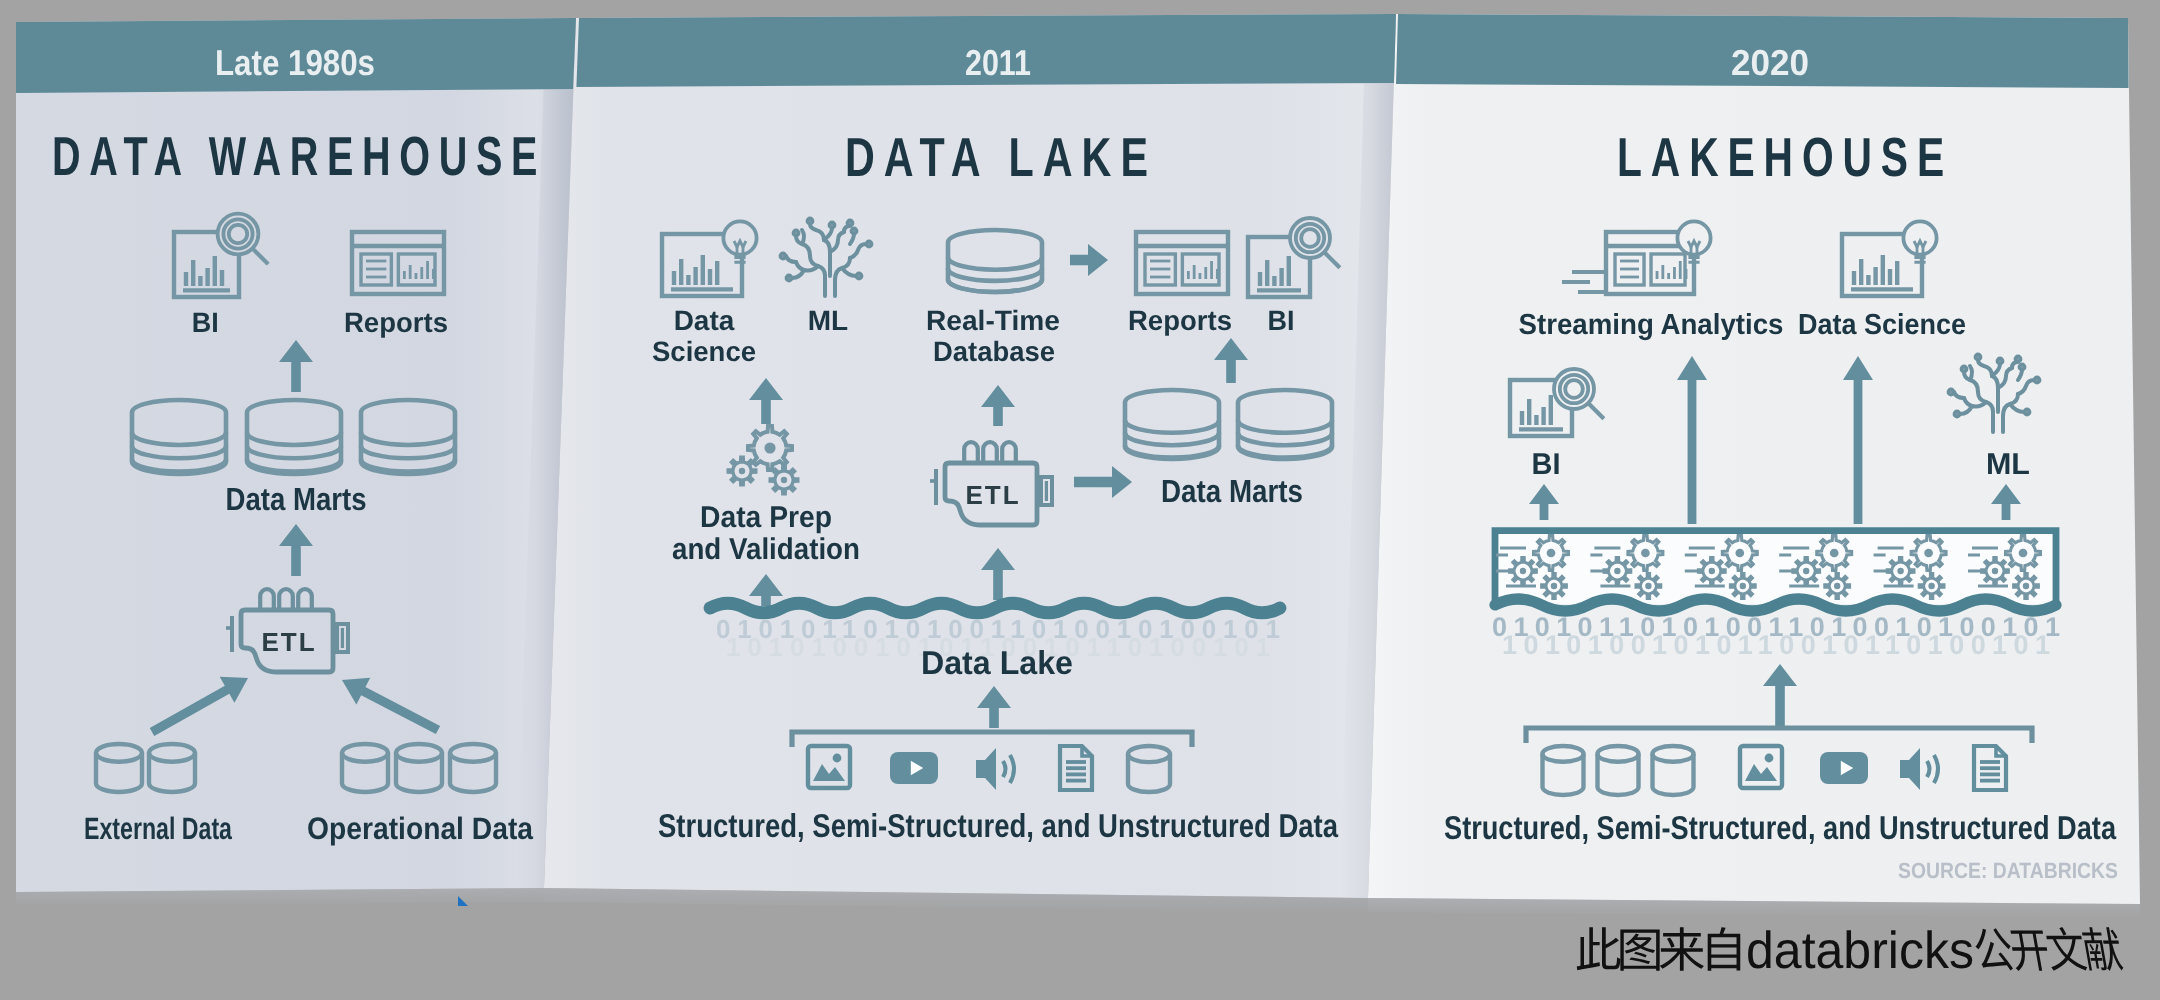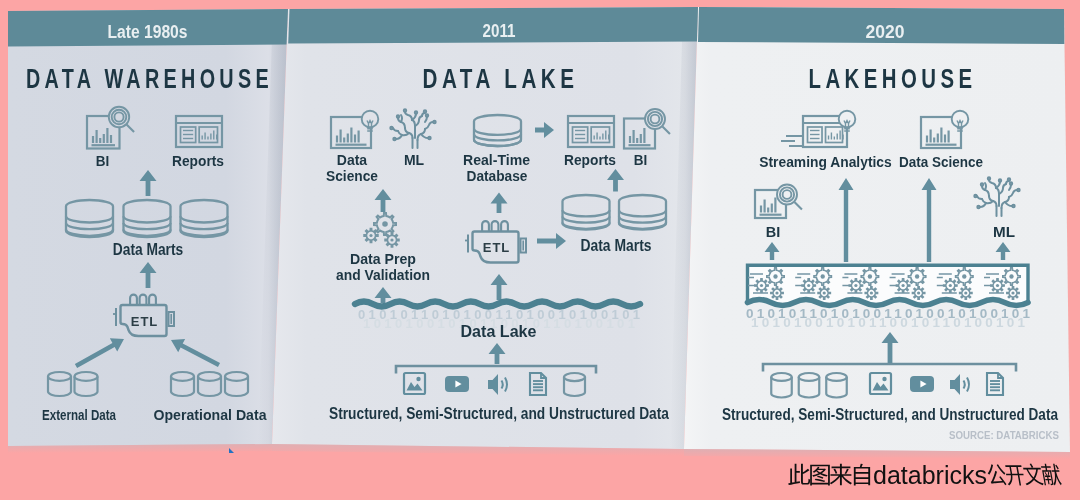"Late 1980s" #page { background: #fca5a5 -> #a3a3a3 }
